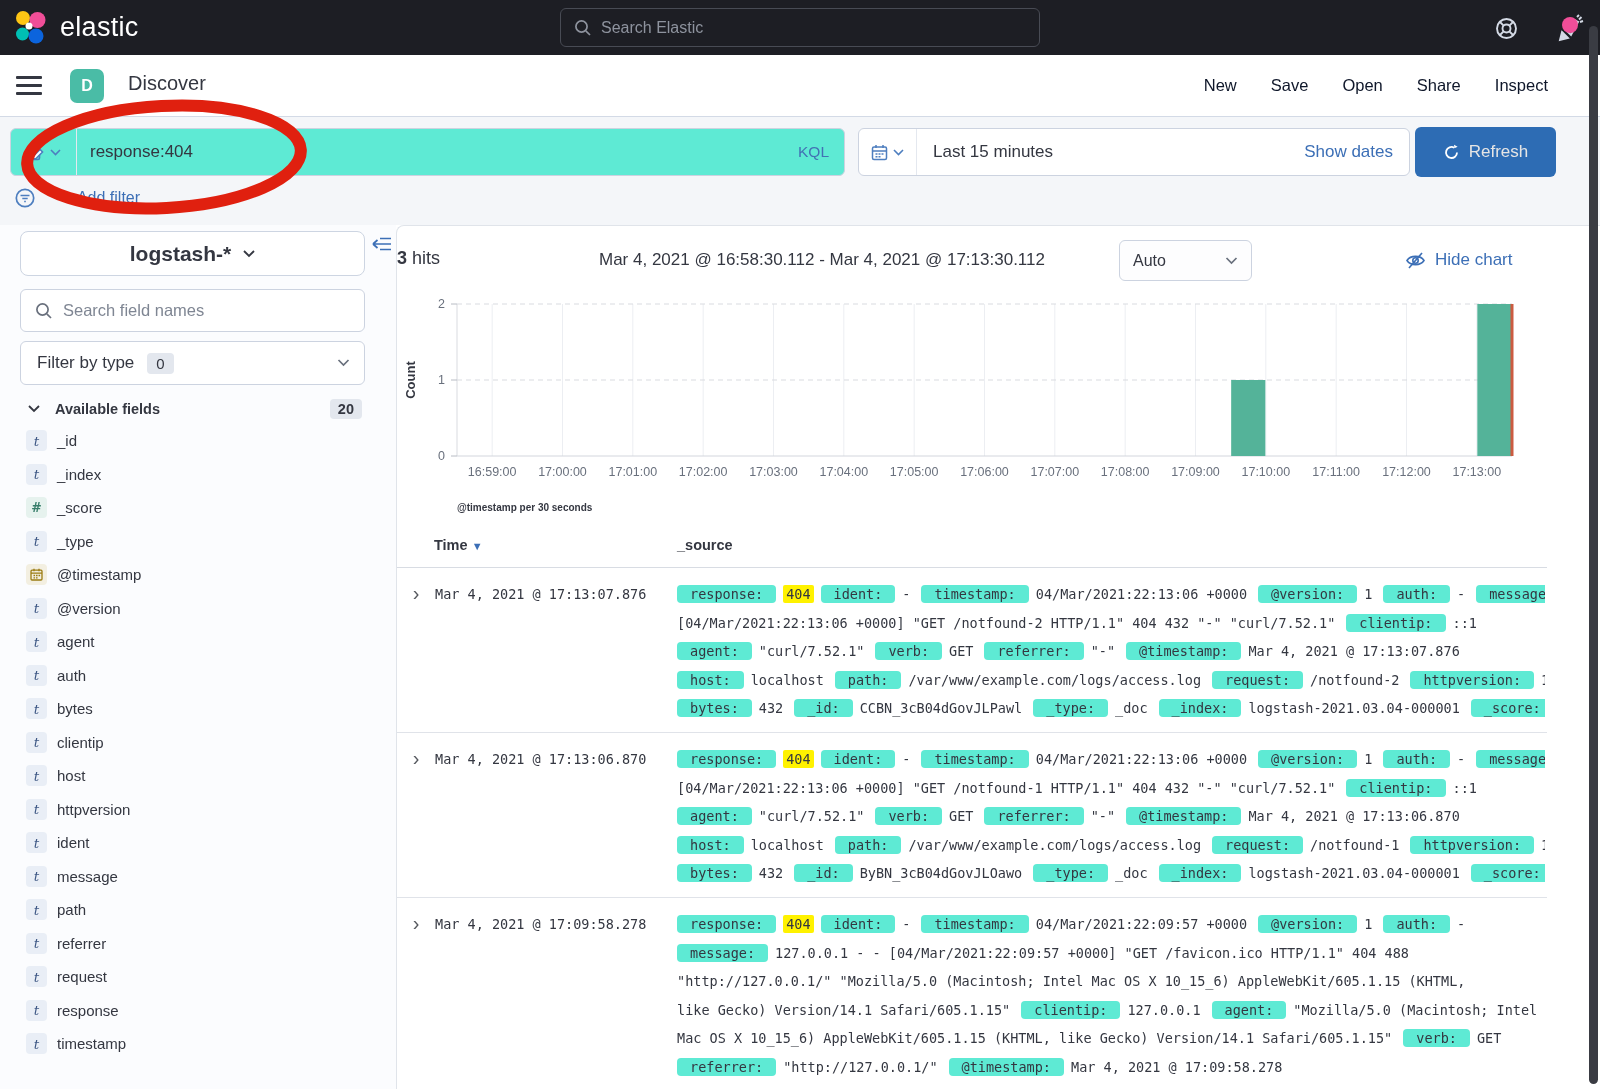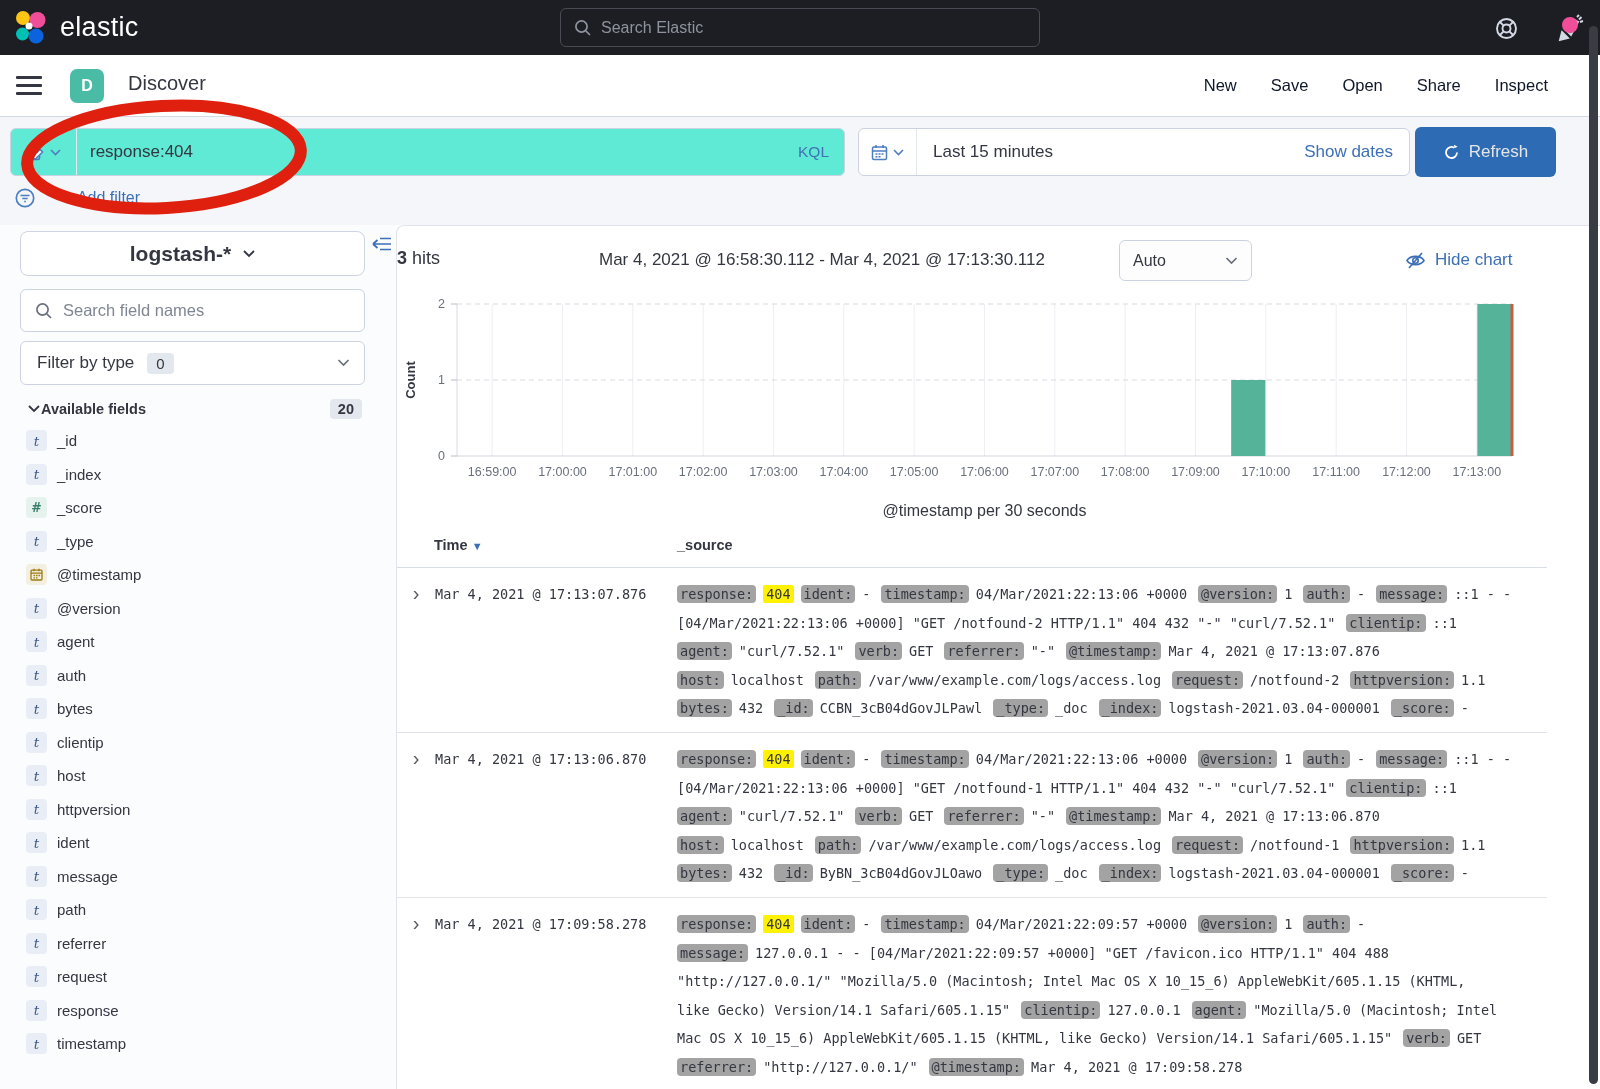"Available fields" .avail-label { margin-left: 1px -> 15px }
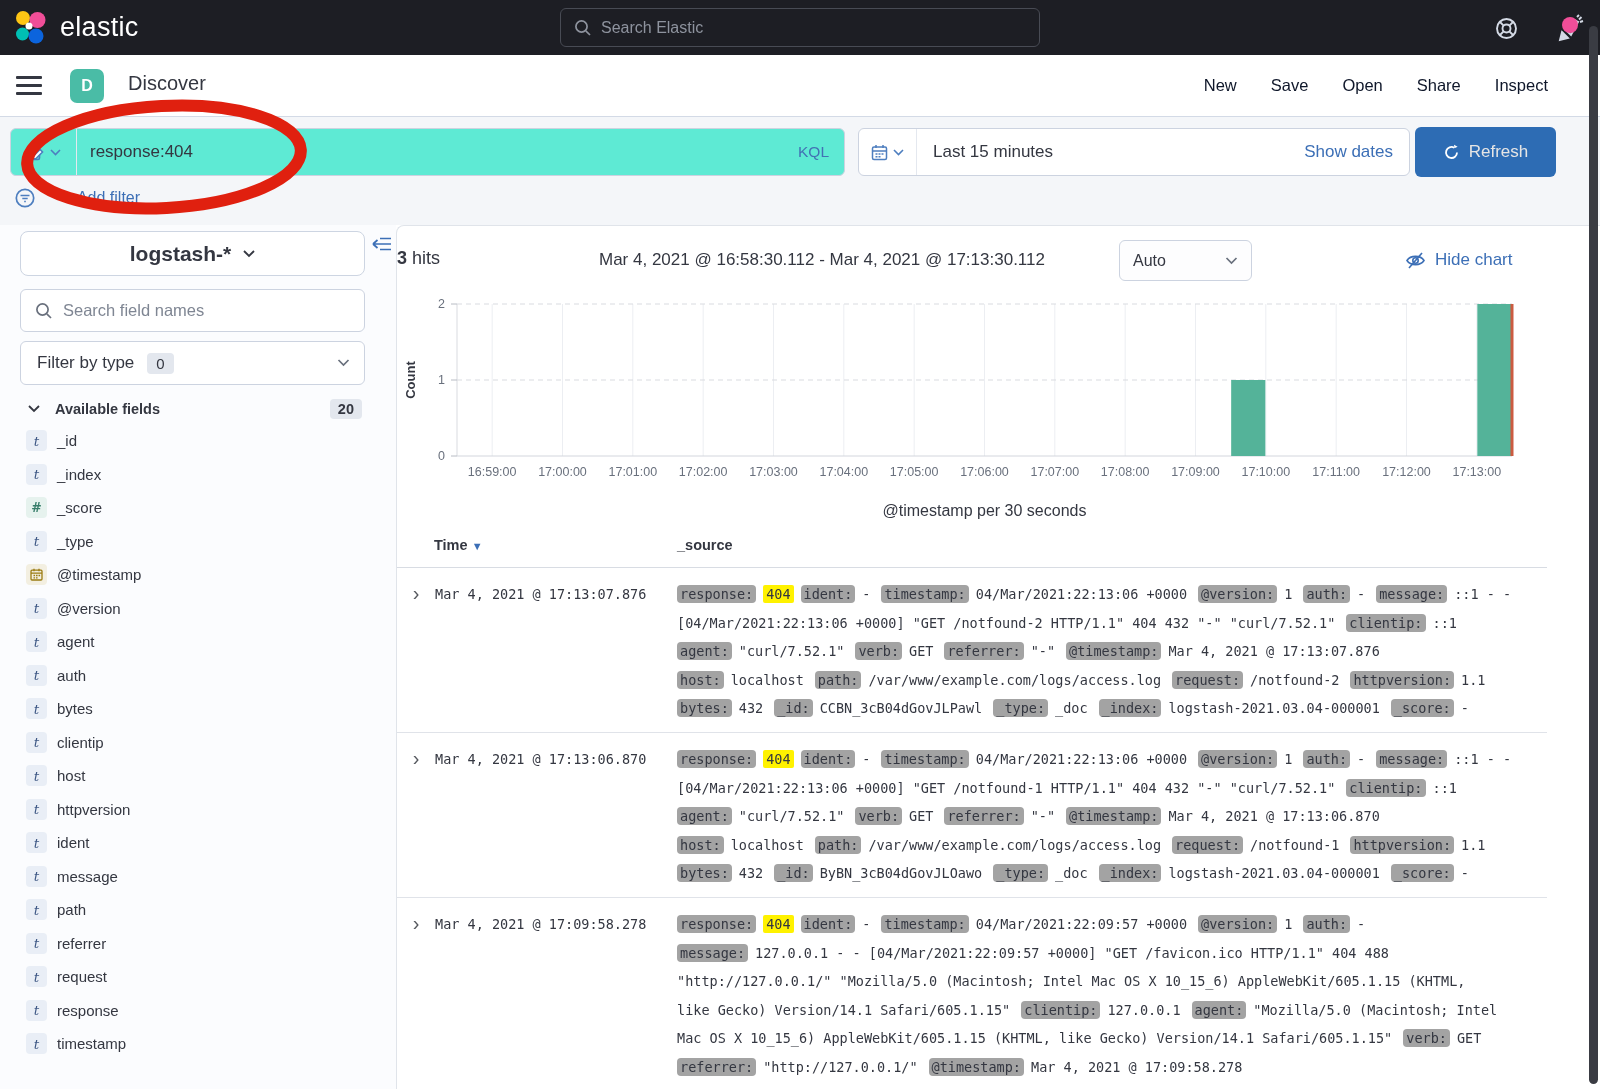"@timestamp per 30 seconds" .xlabel { font-size: 16px -> 10px; font-weight: normal -> bold; text-align: center -> left }
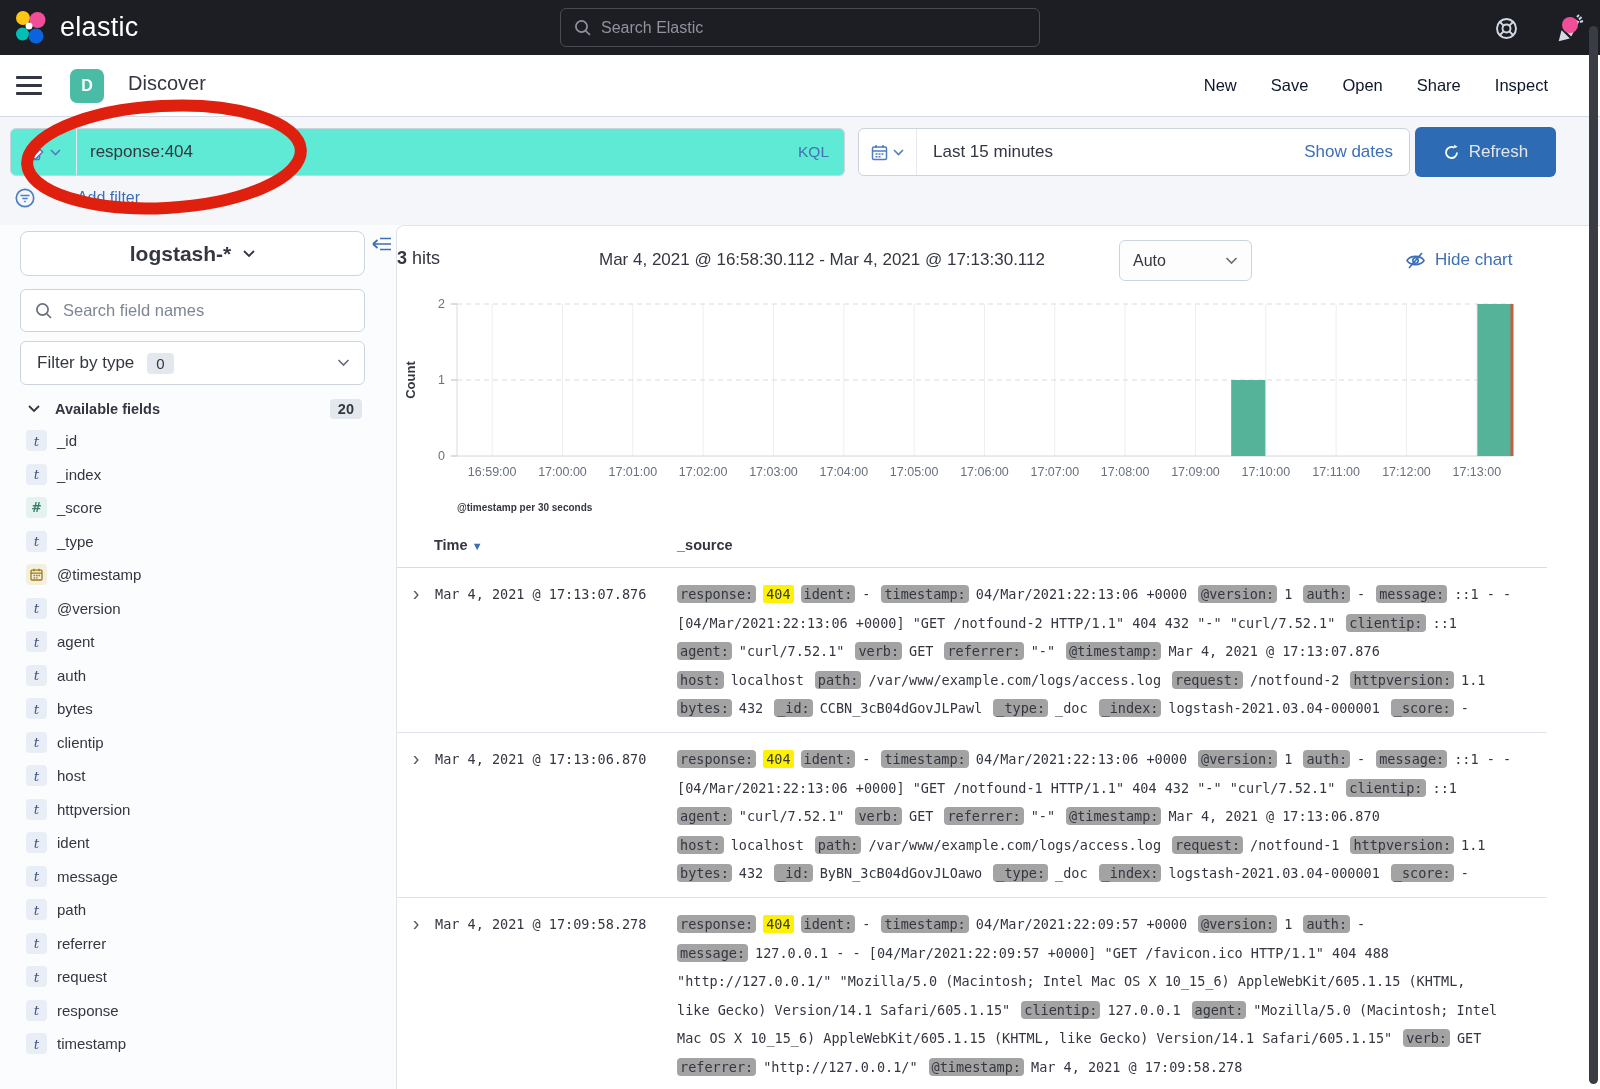"response:" .fkey { background: #a3a3a3 -> #5eead4; padding: 1px 3px -> 1px 13px }
